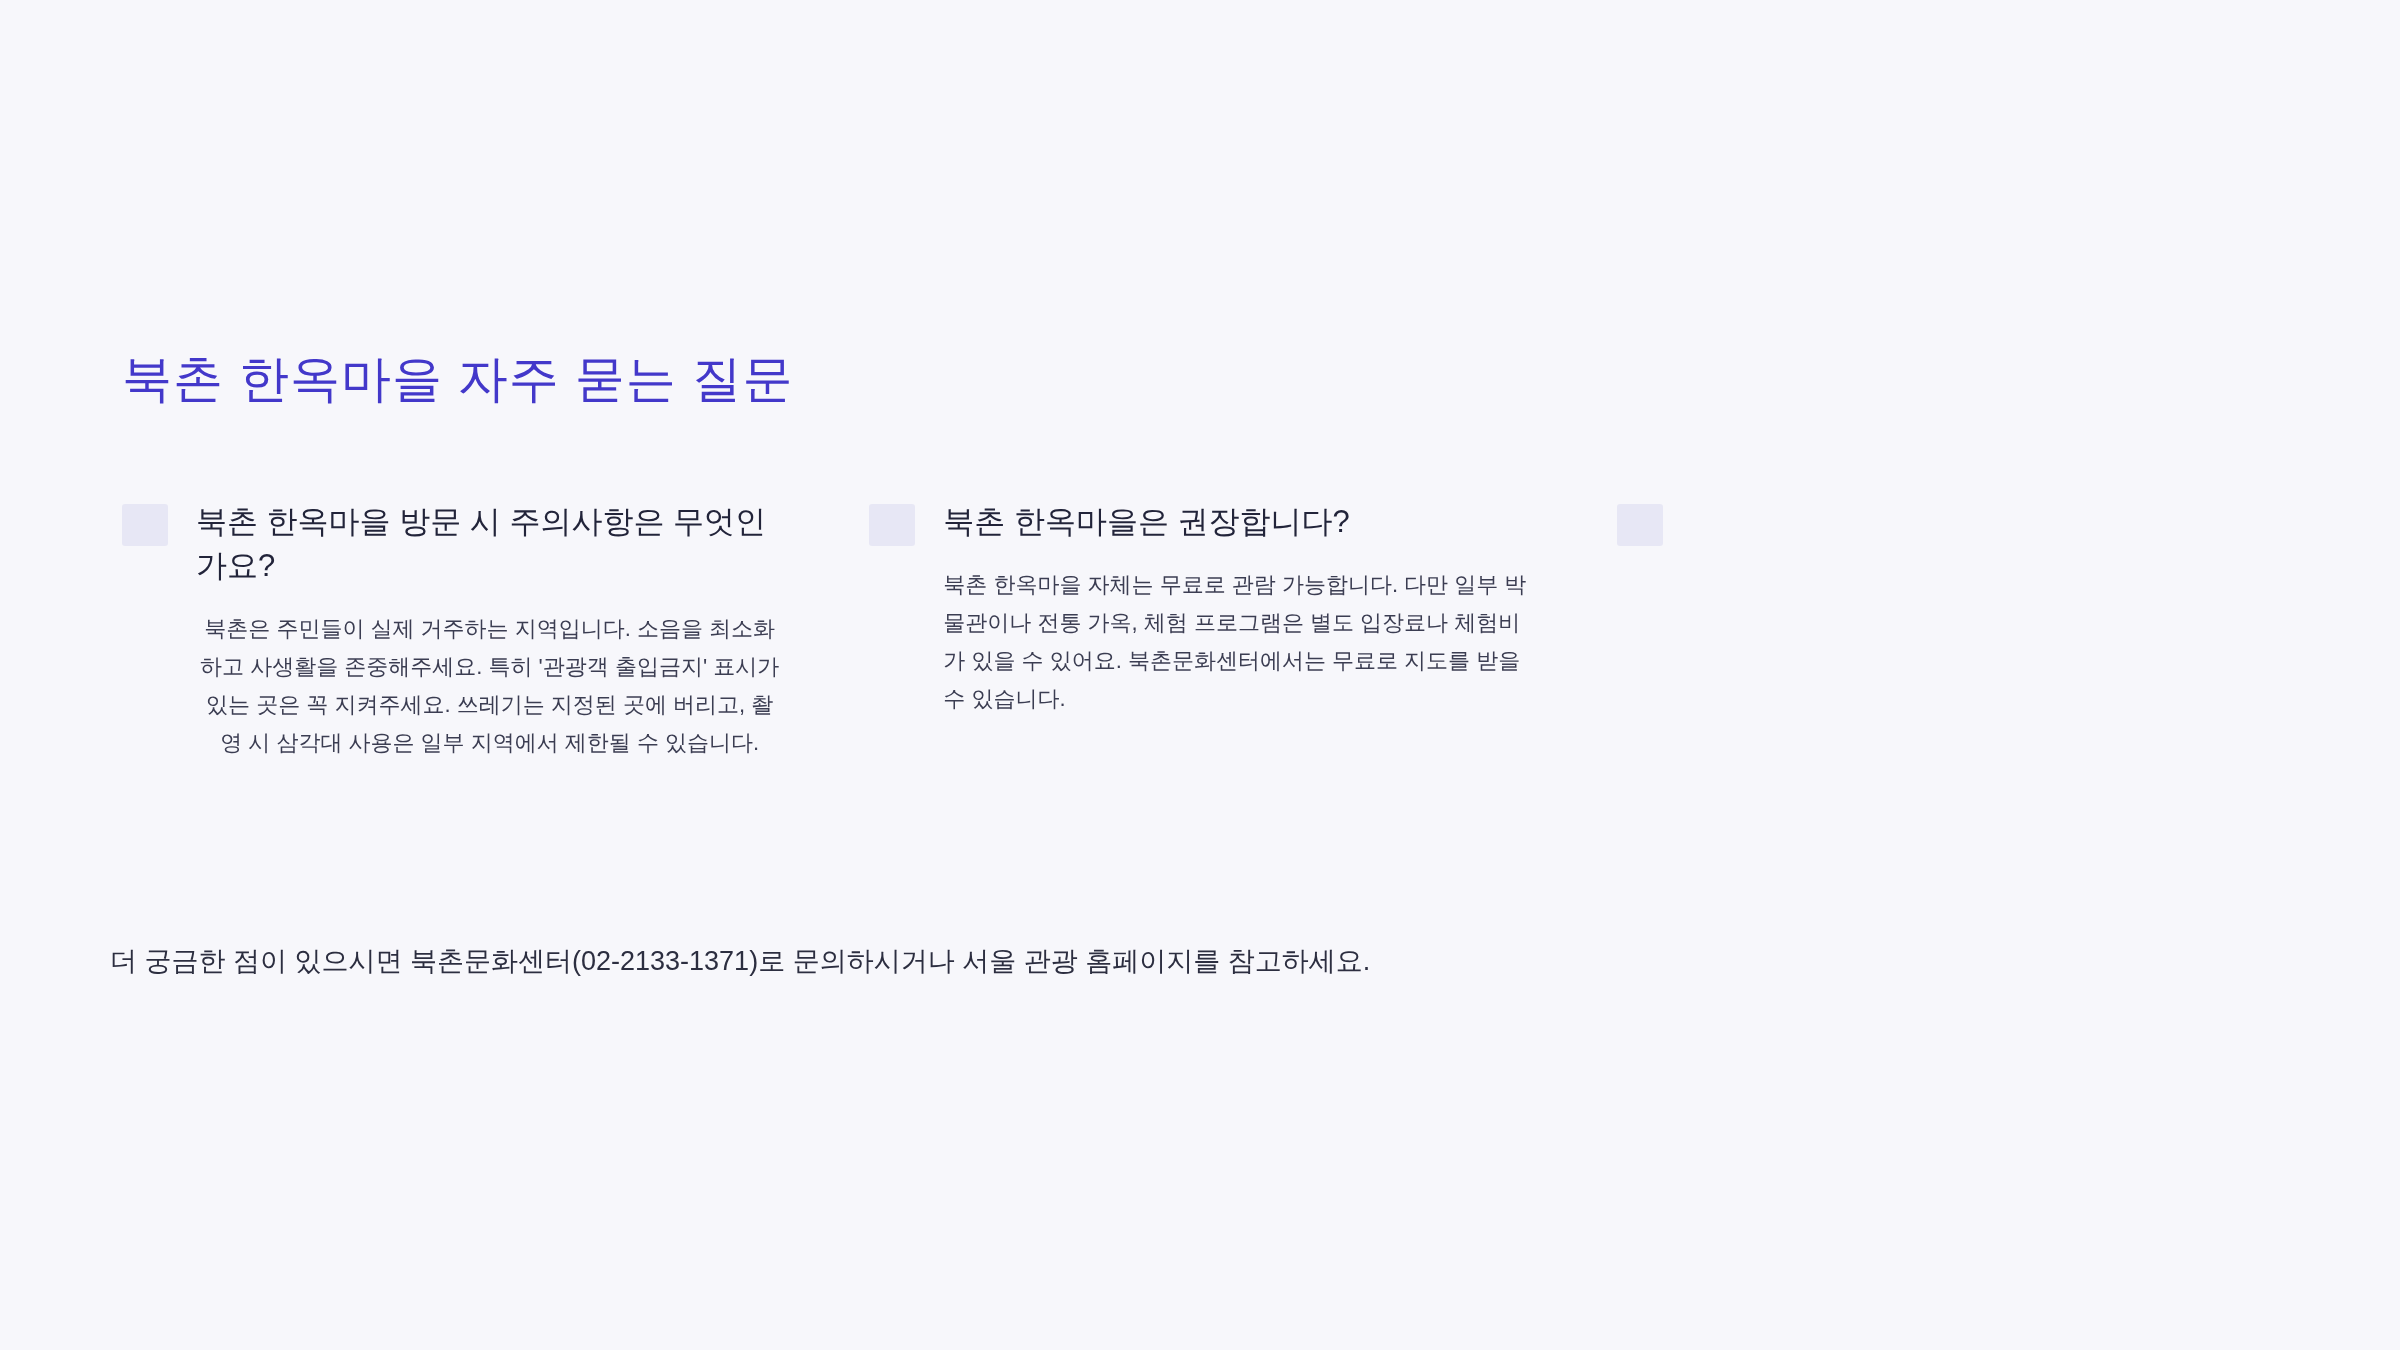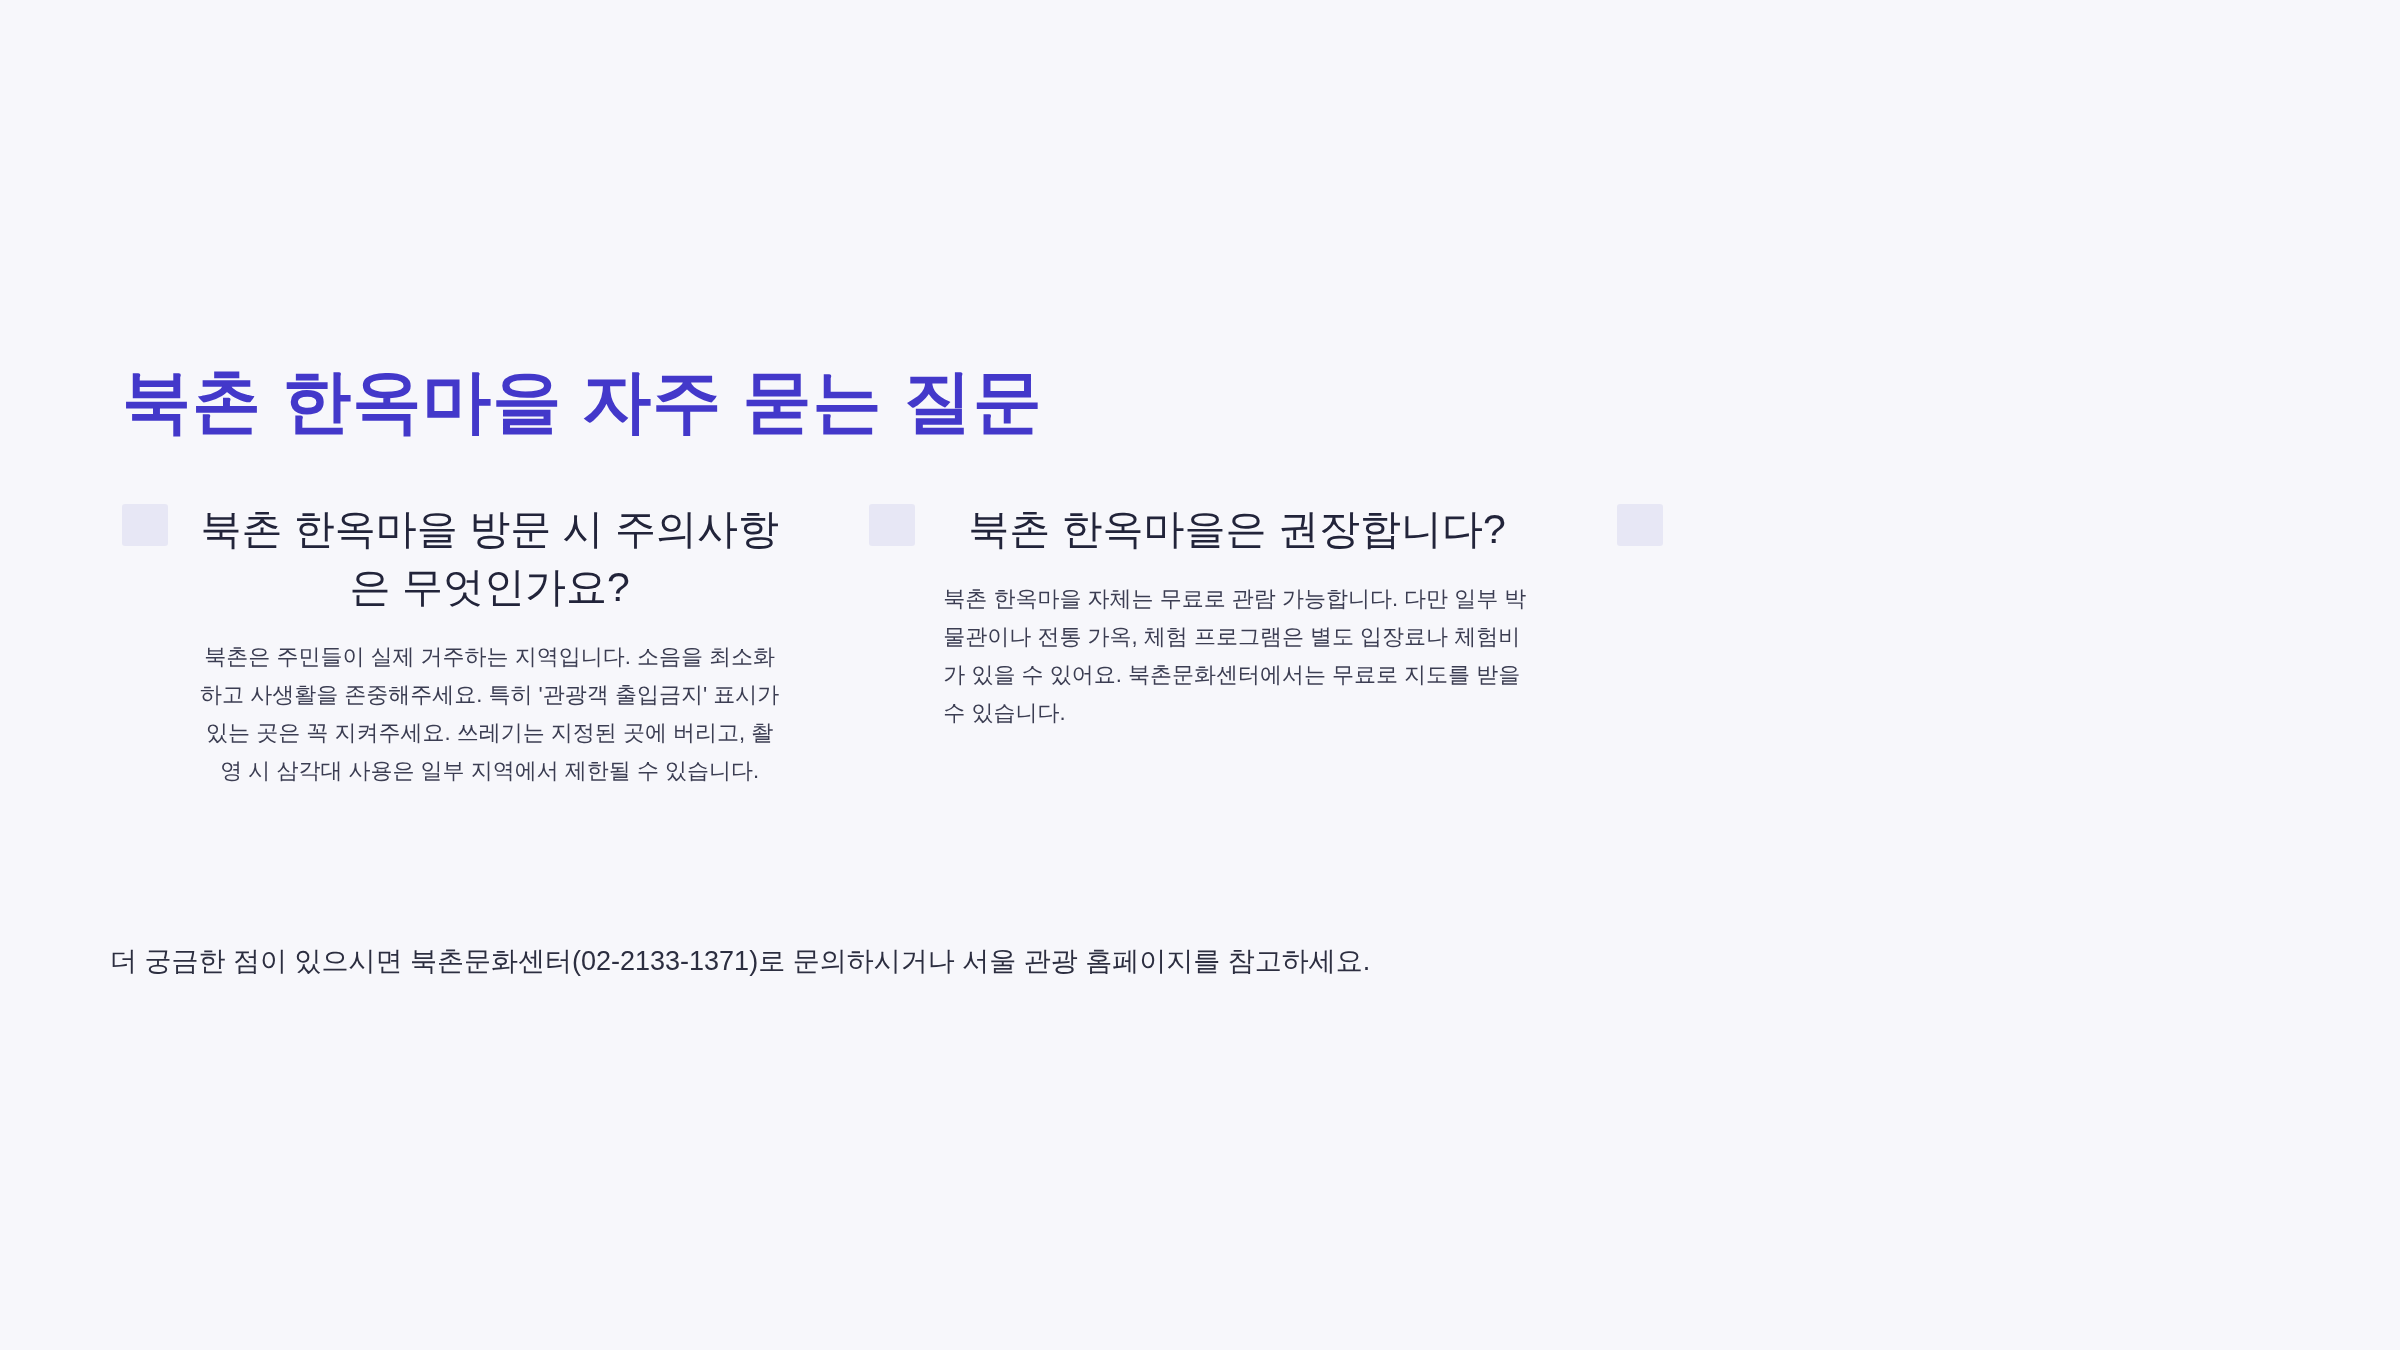"북촌 한옥마을 자주 묻는 질문" .page-title { font-size: 69px -> 50px; font-weight: 700 -> 400 }
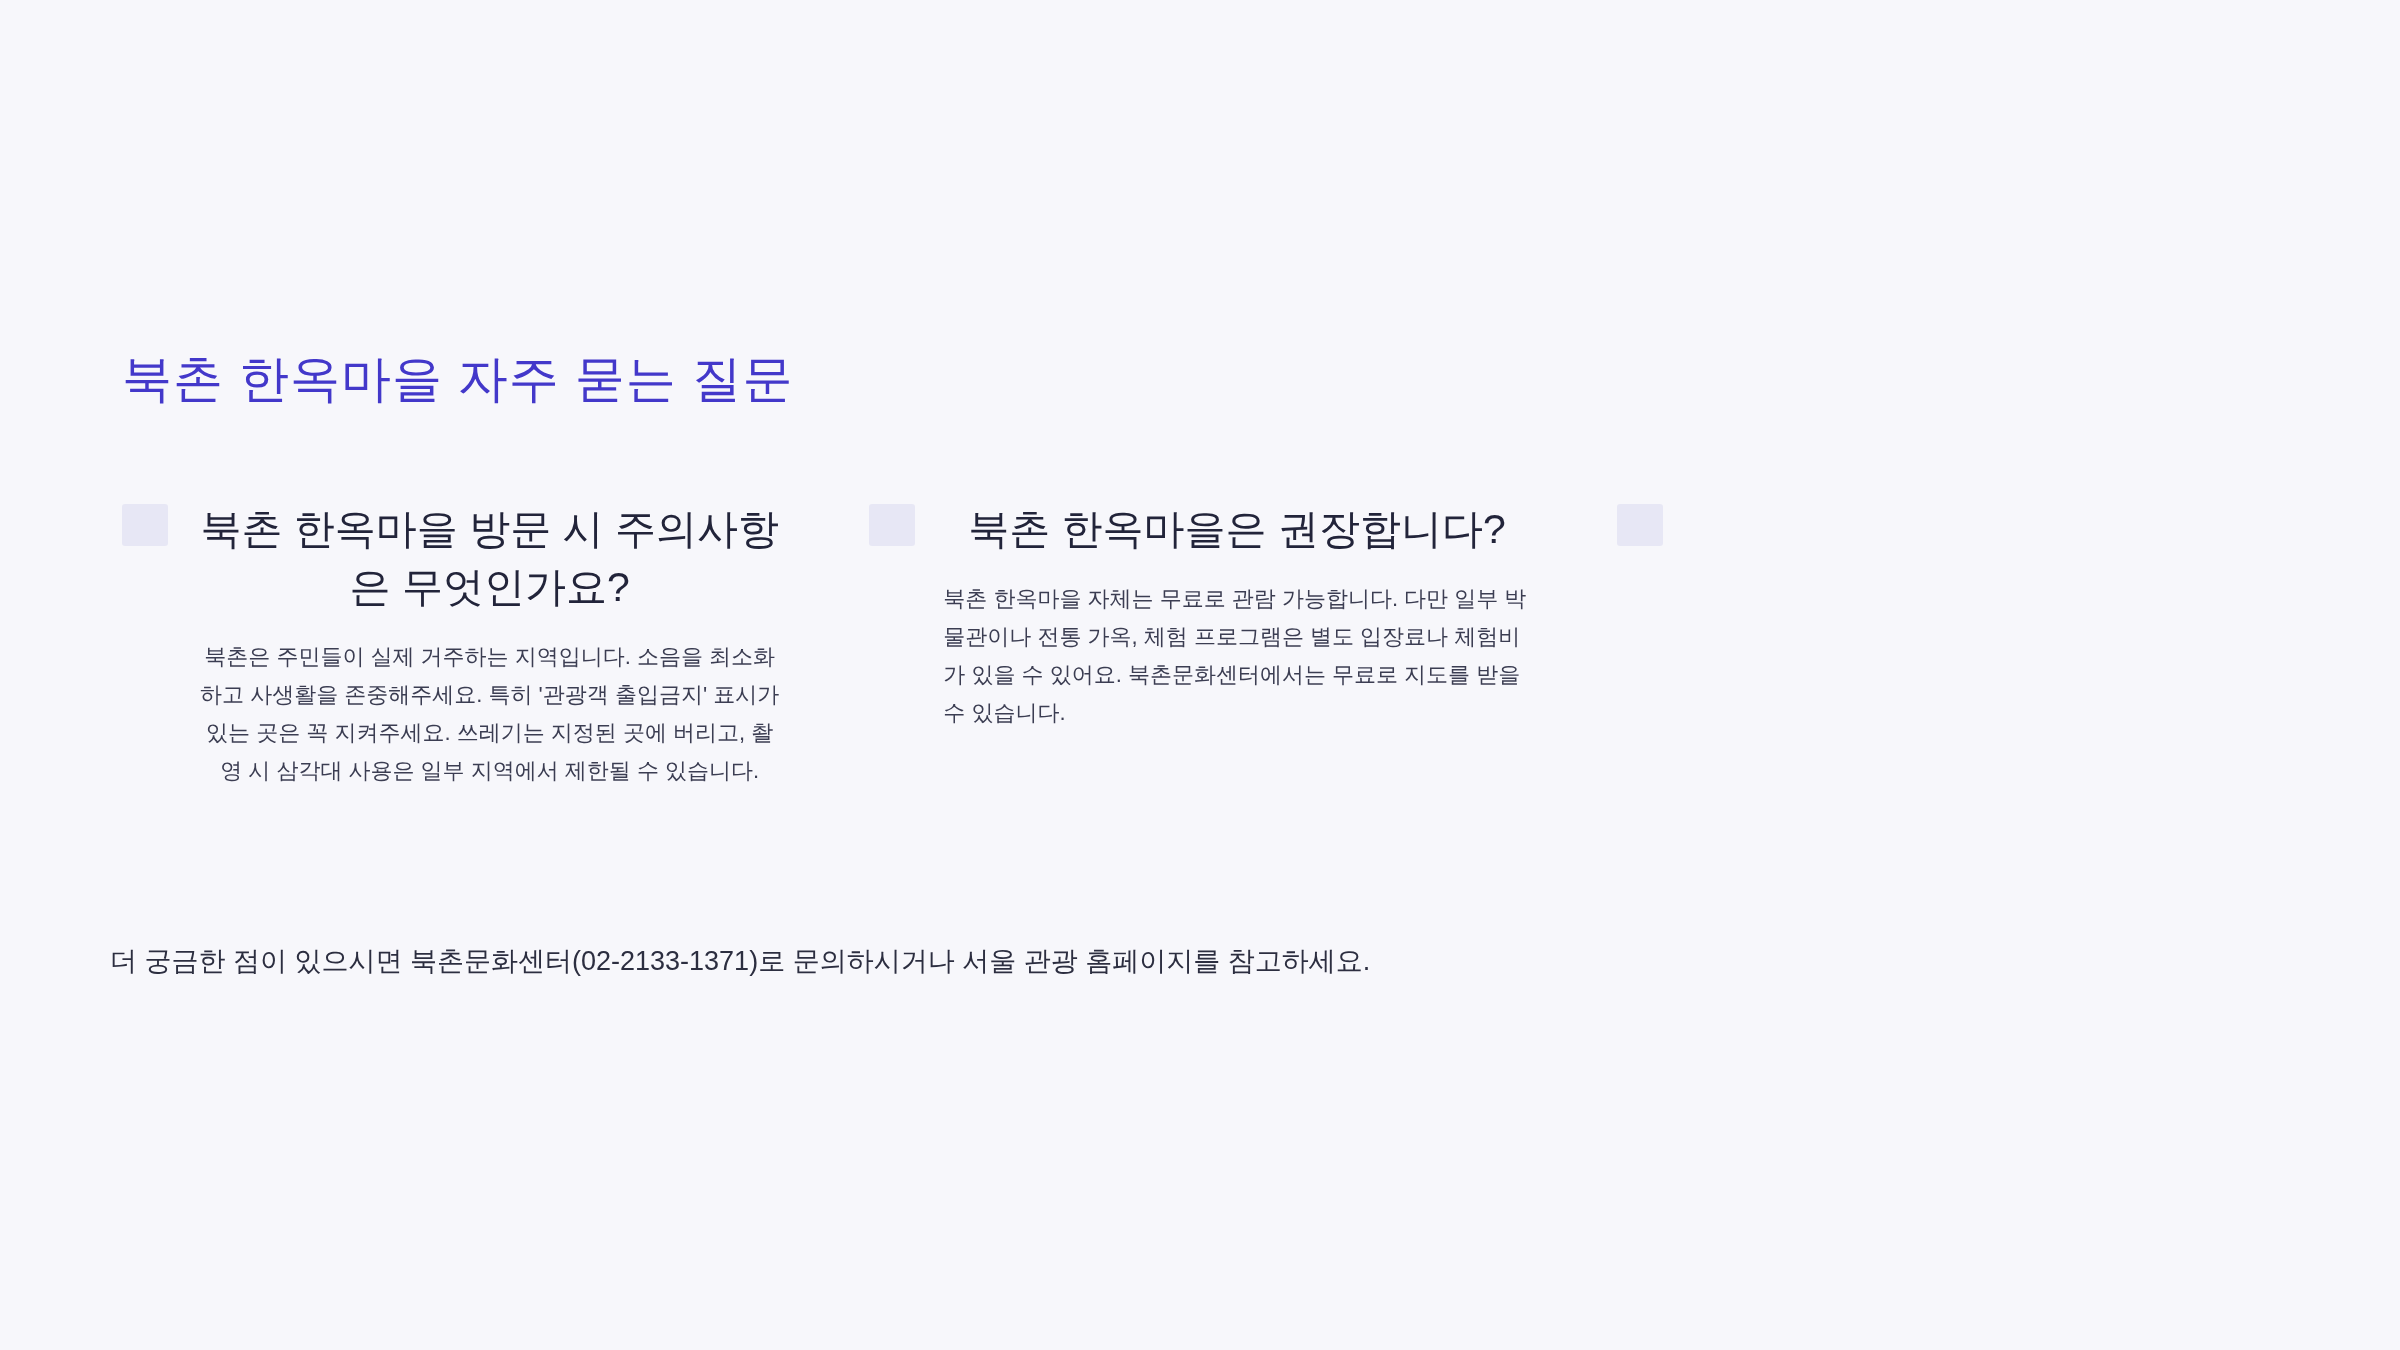"북촌 한옥마을 방문 시 주의사항은" .faq-q { font-size: 41px -> 31px; text-align: center -> none }
